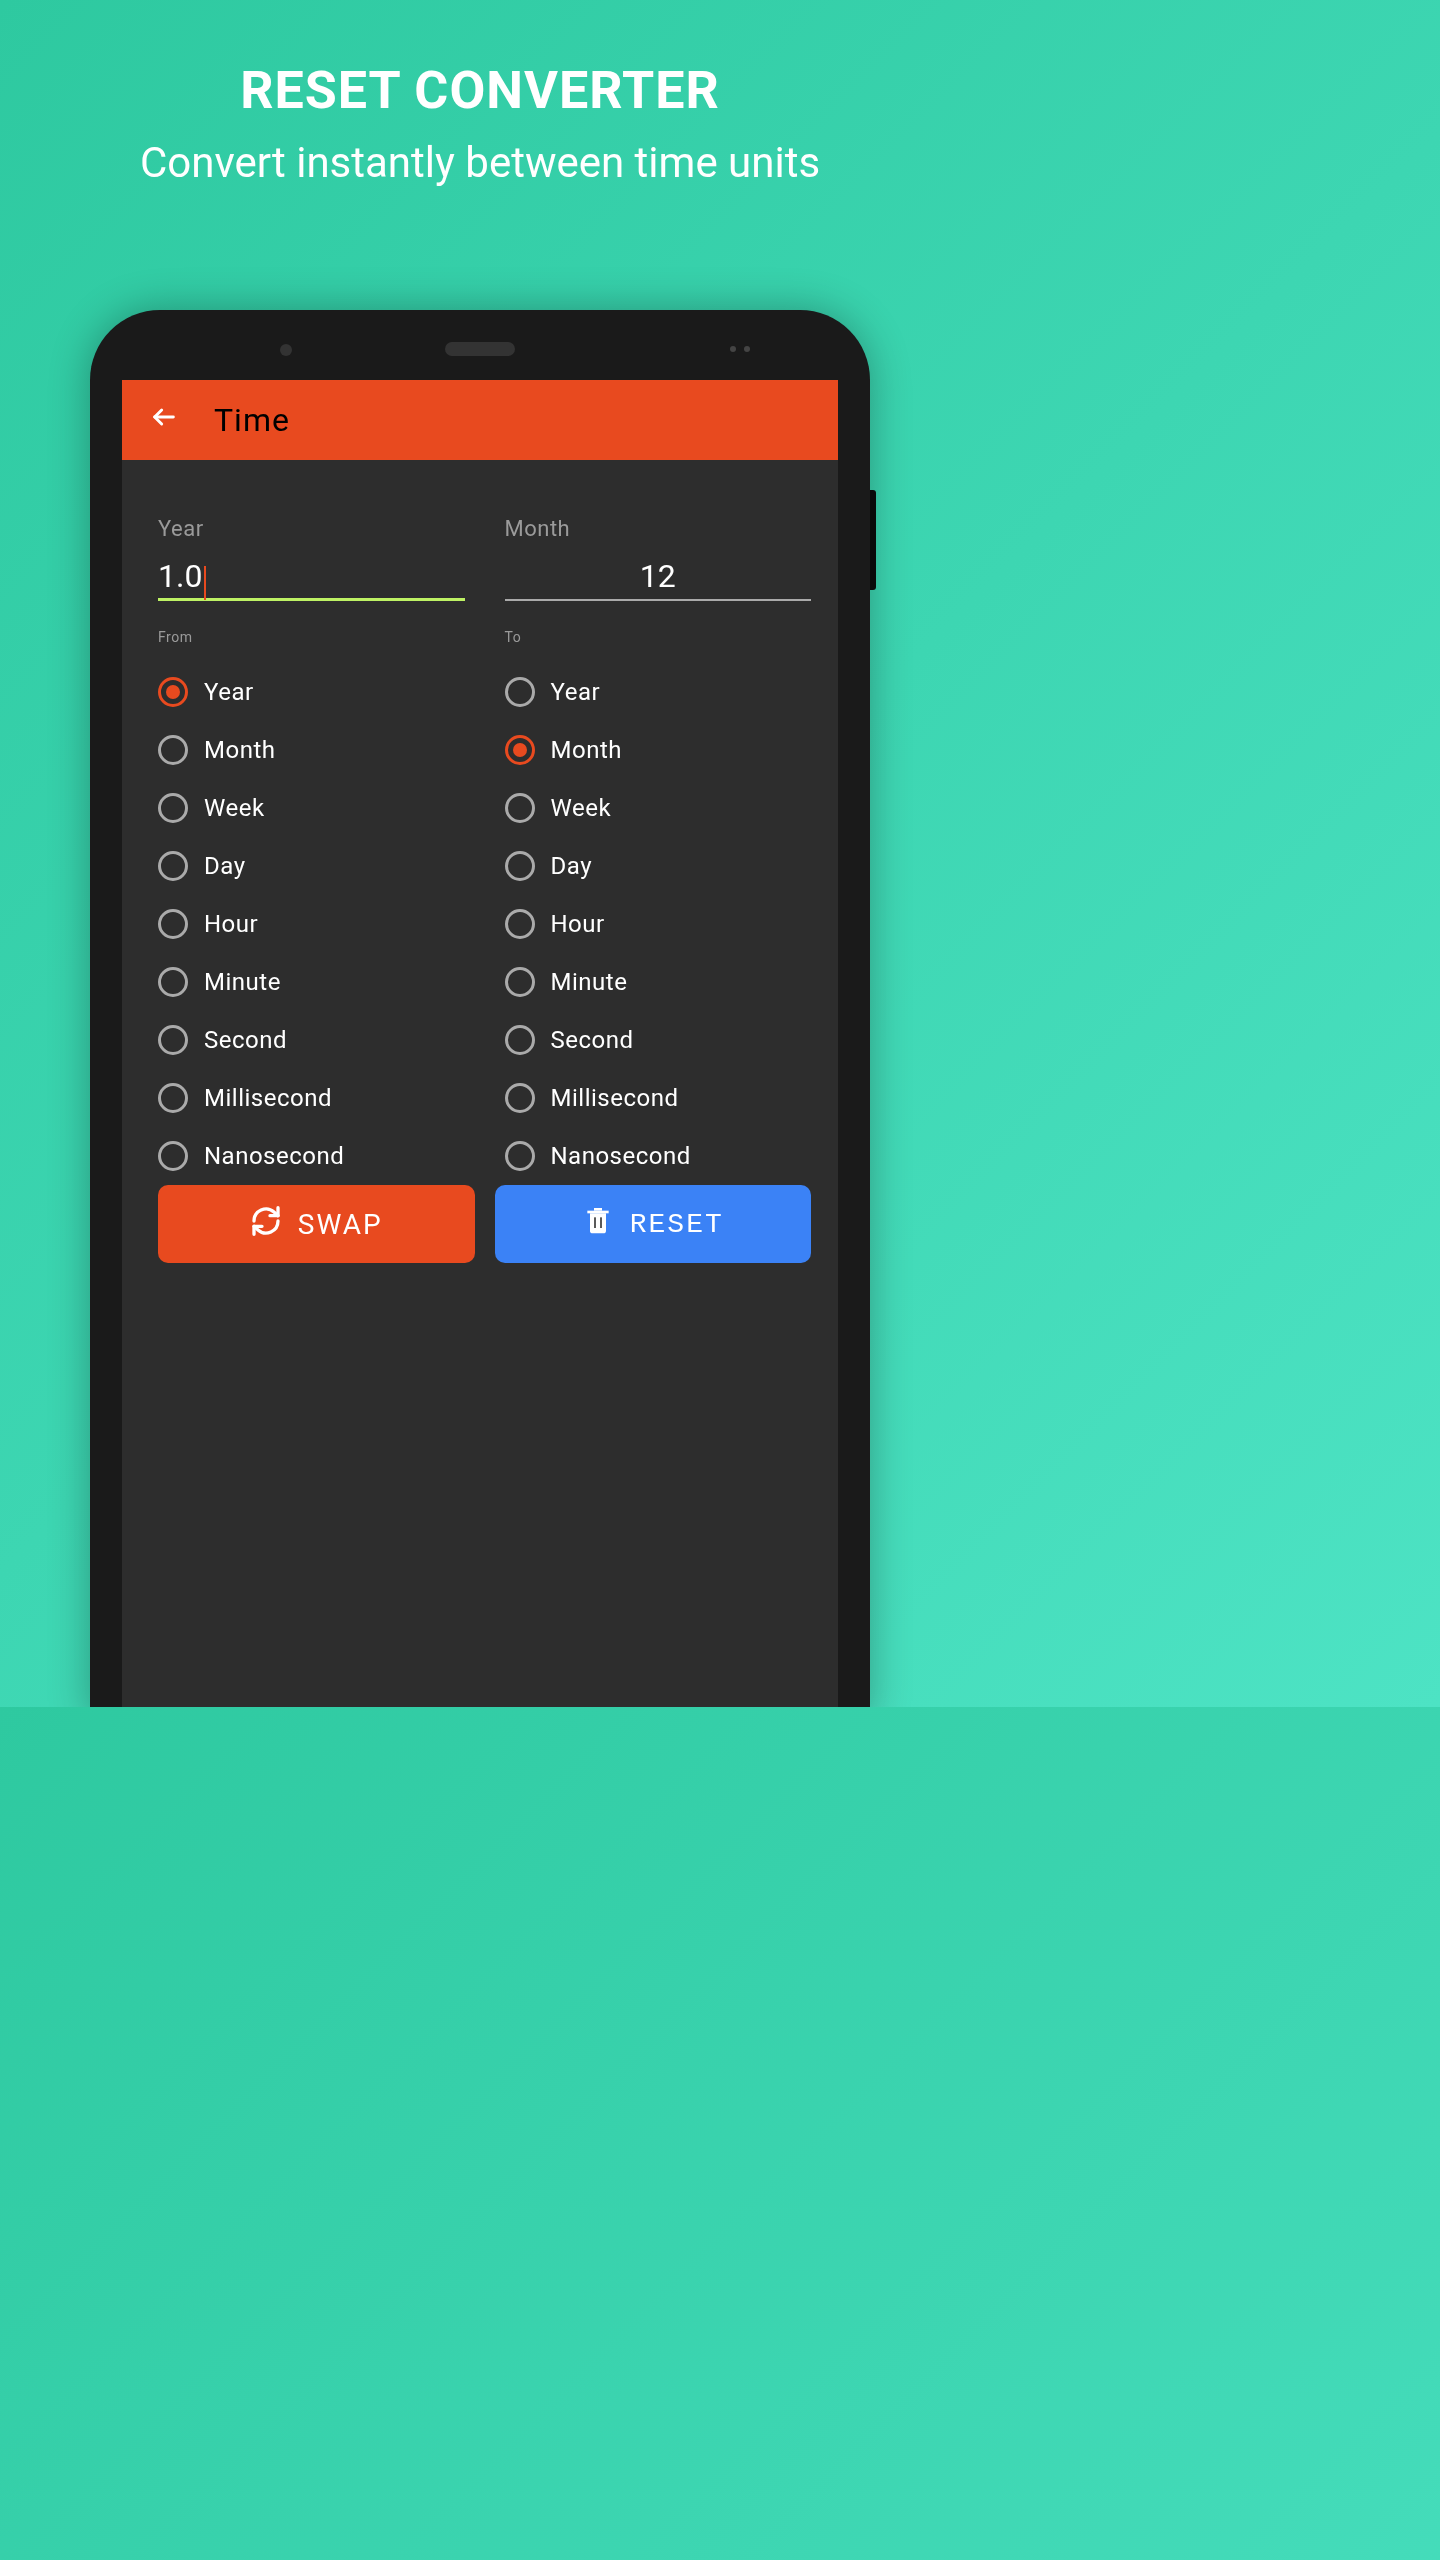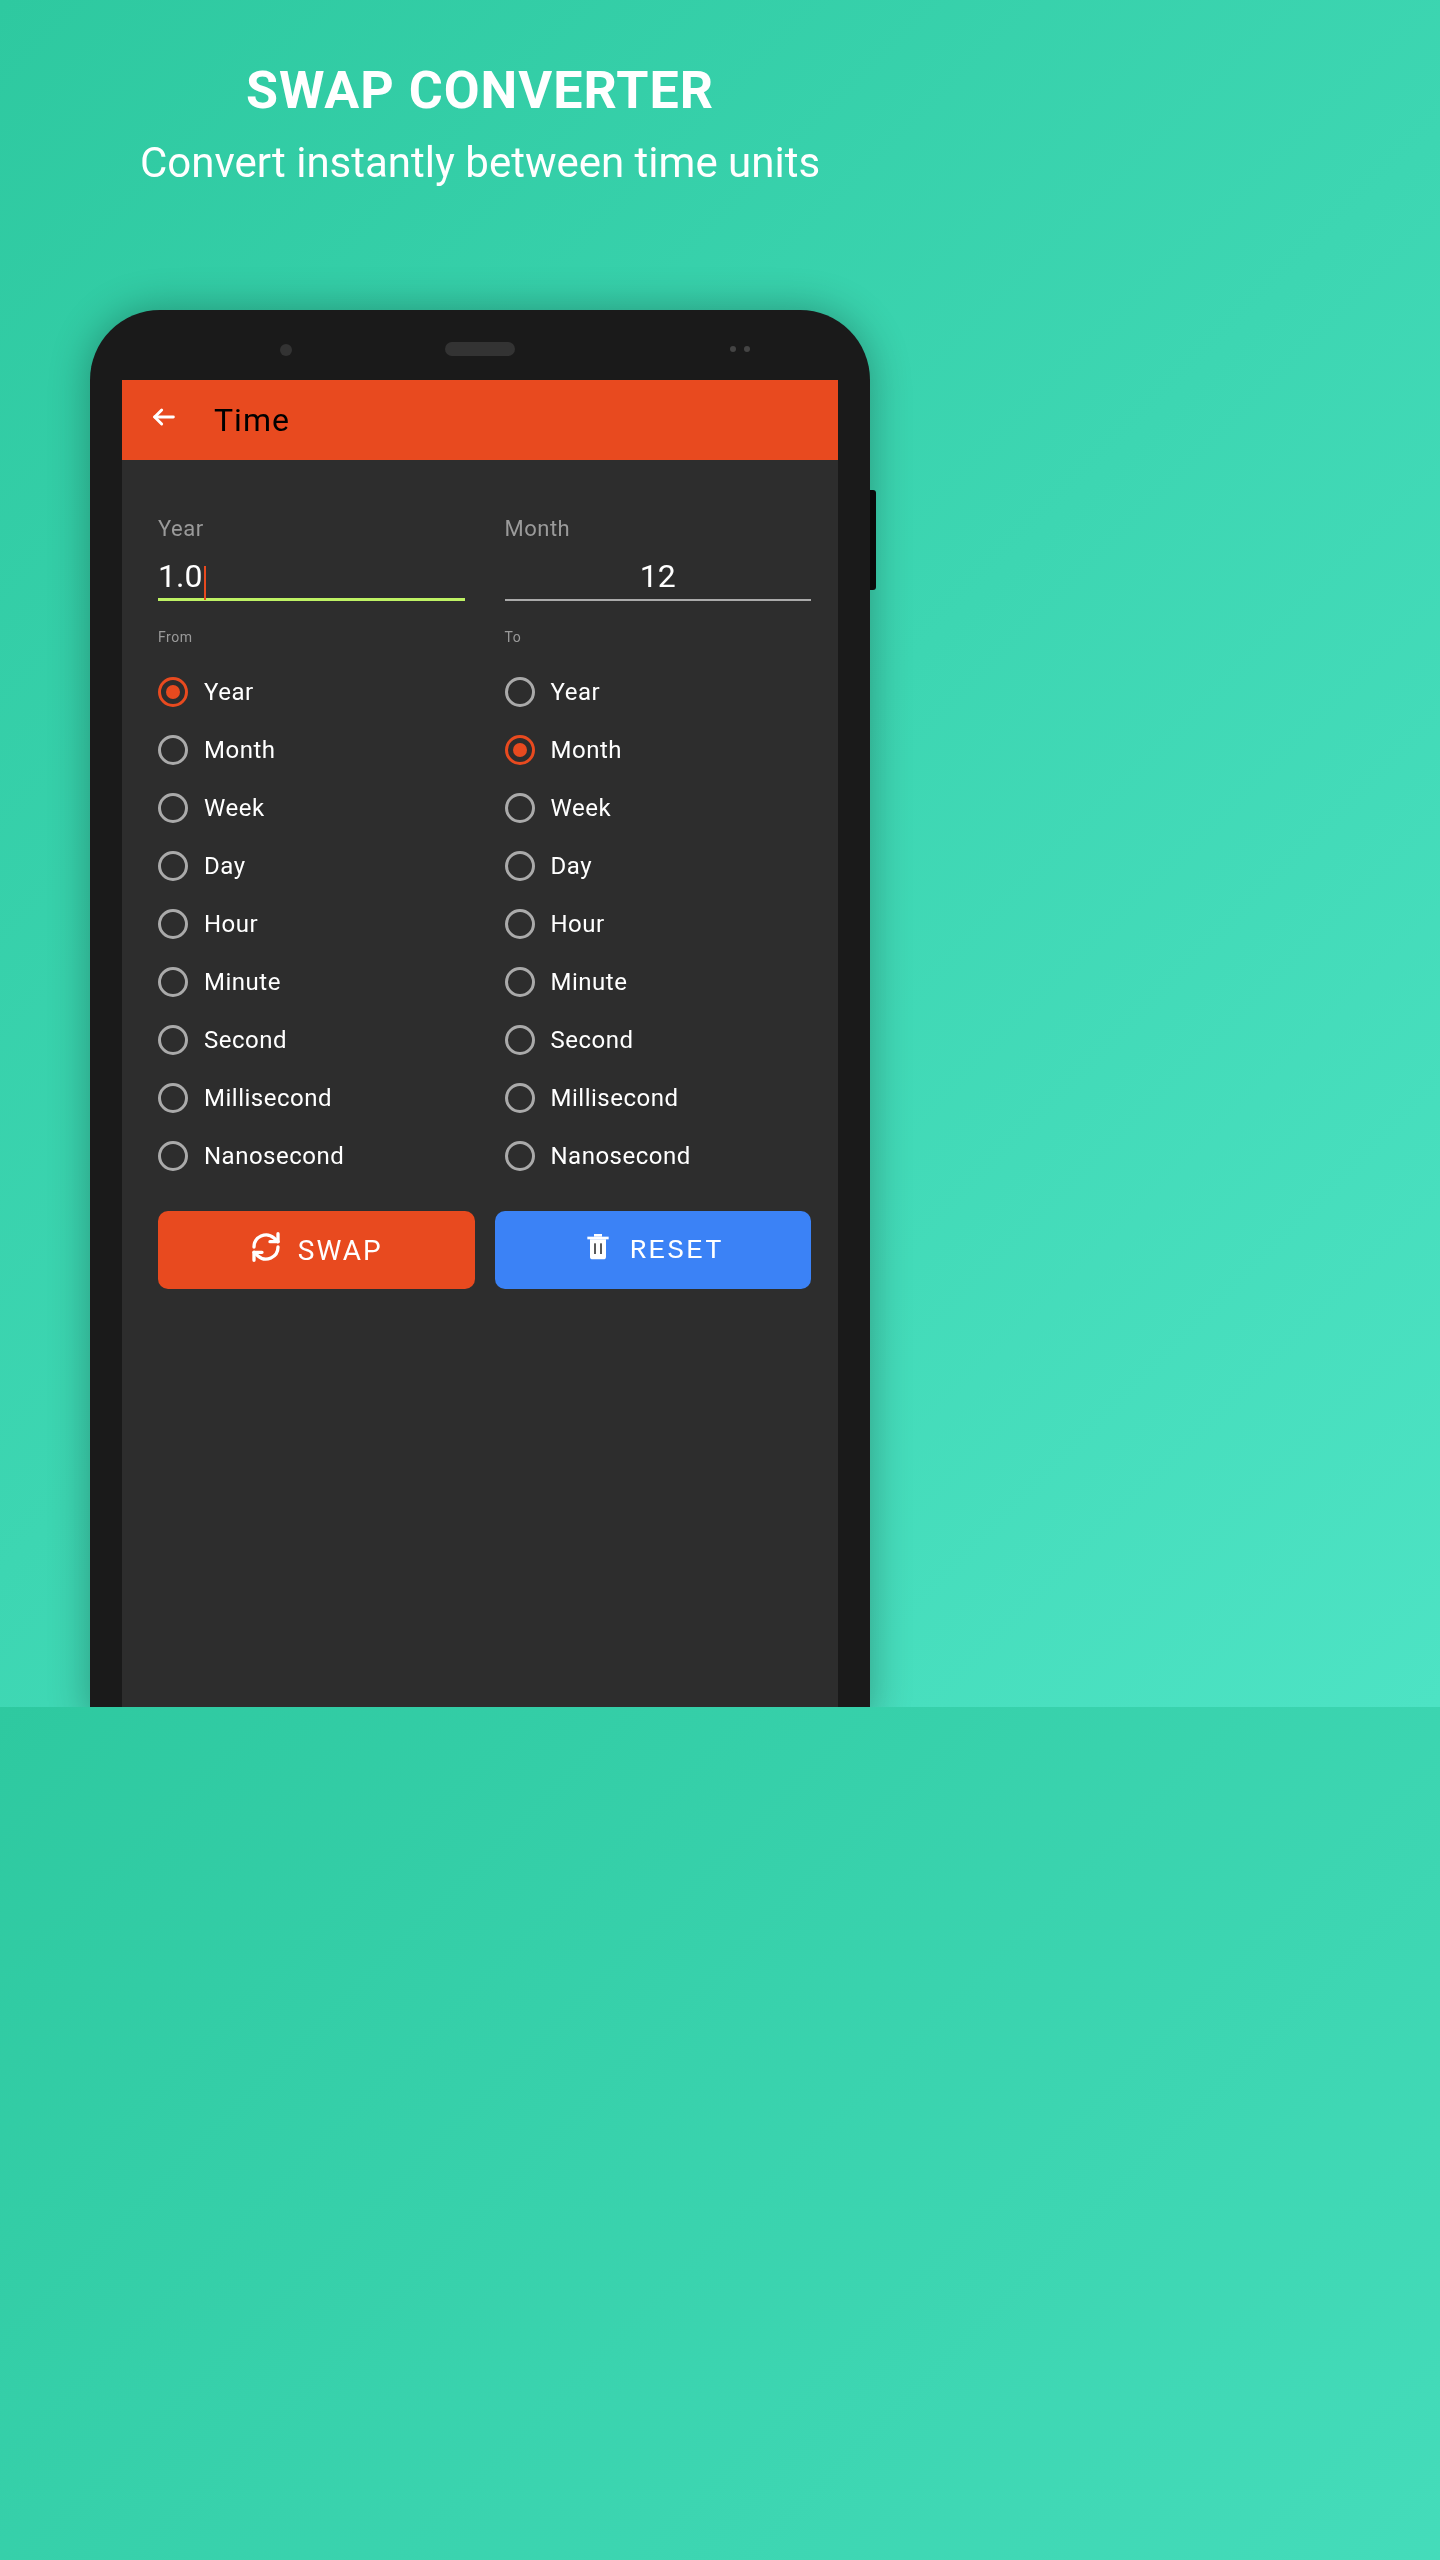"SWAP CONVERTER" div.promo-title { text: SWAP -> RESET }
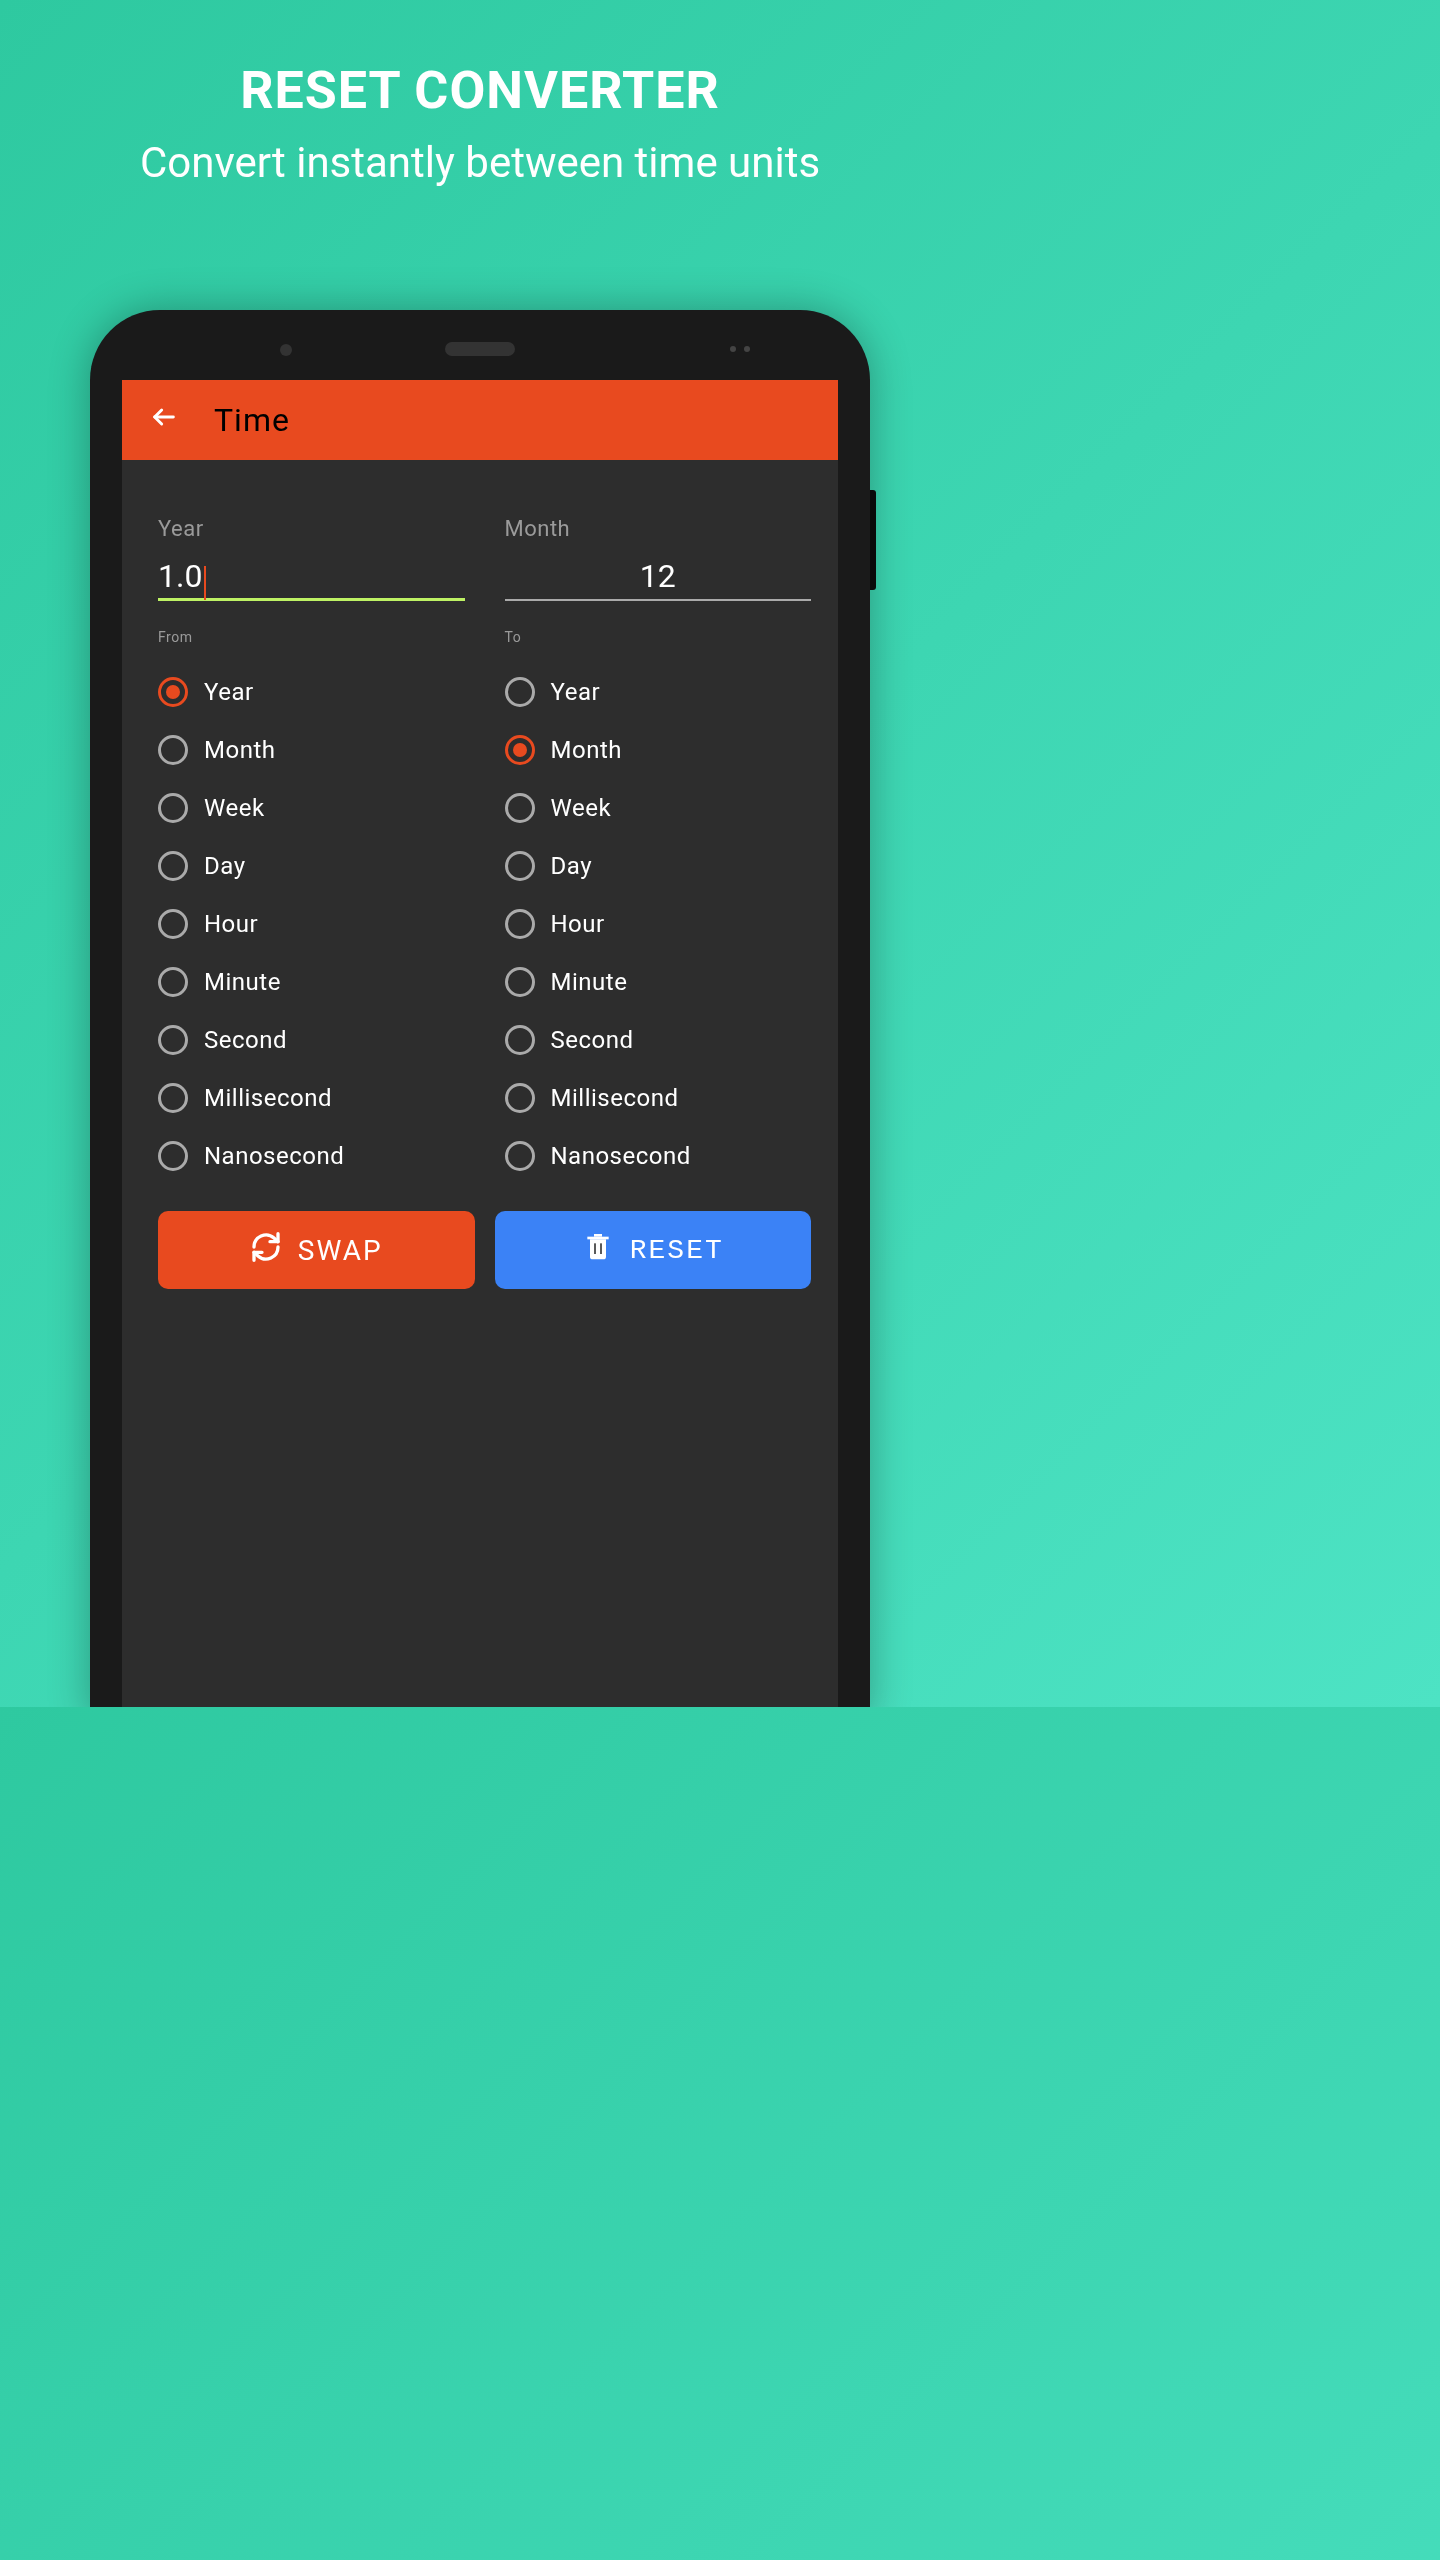"SWAP" .button-row { margin-top: 26px -> none }
